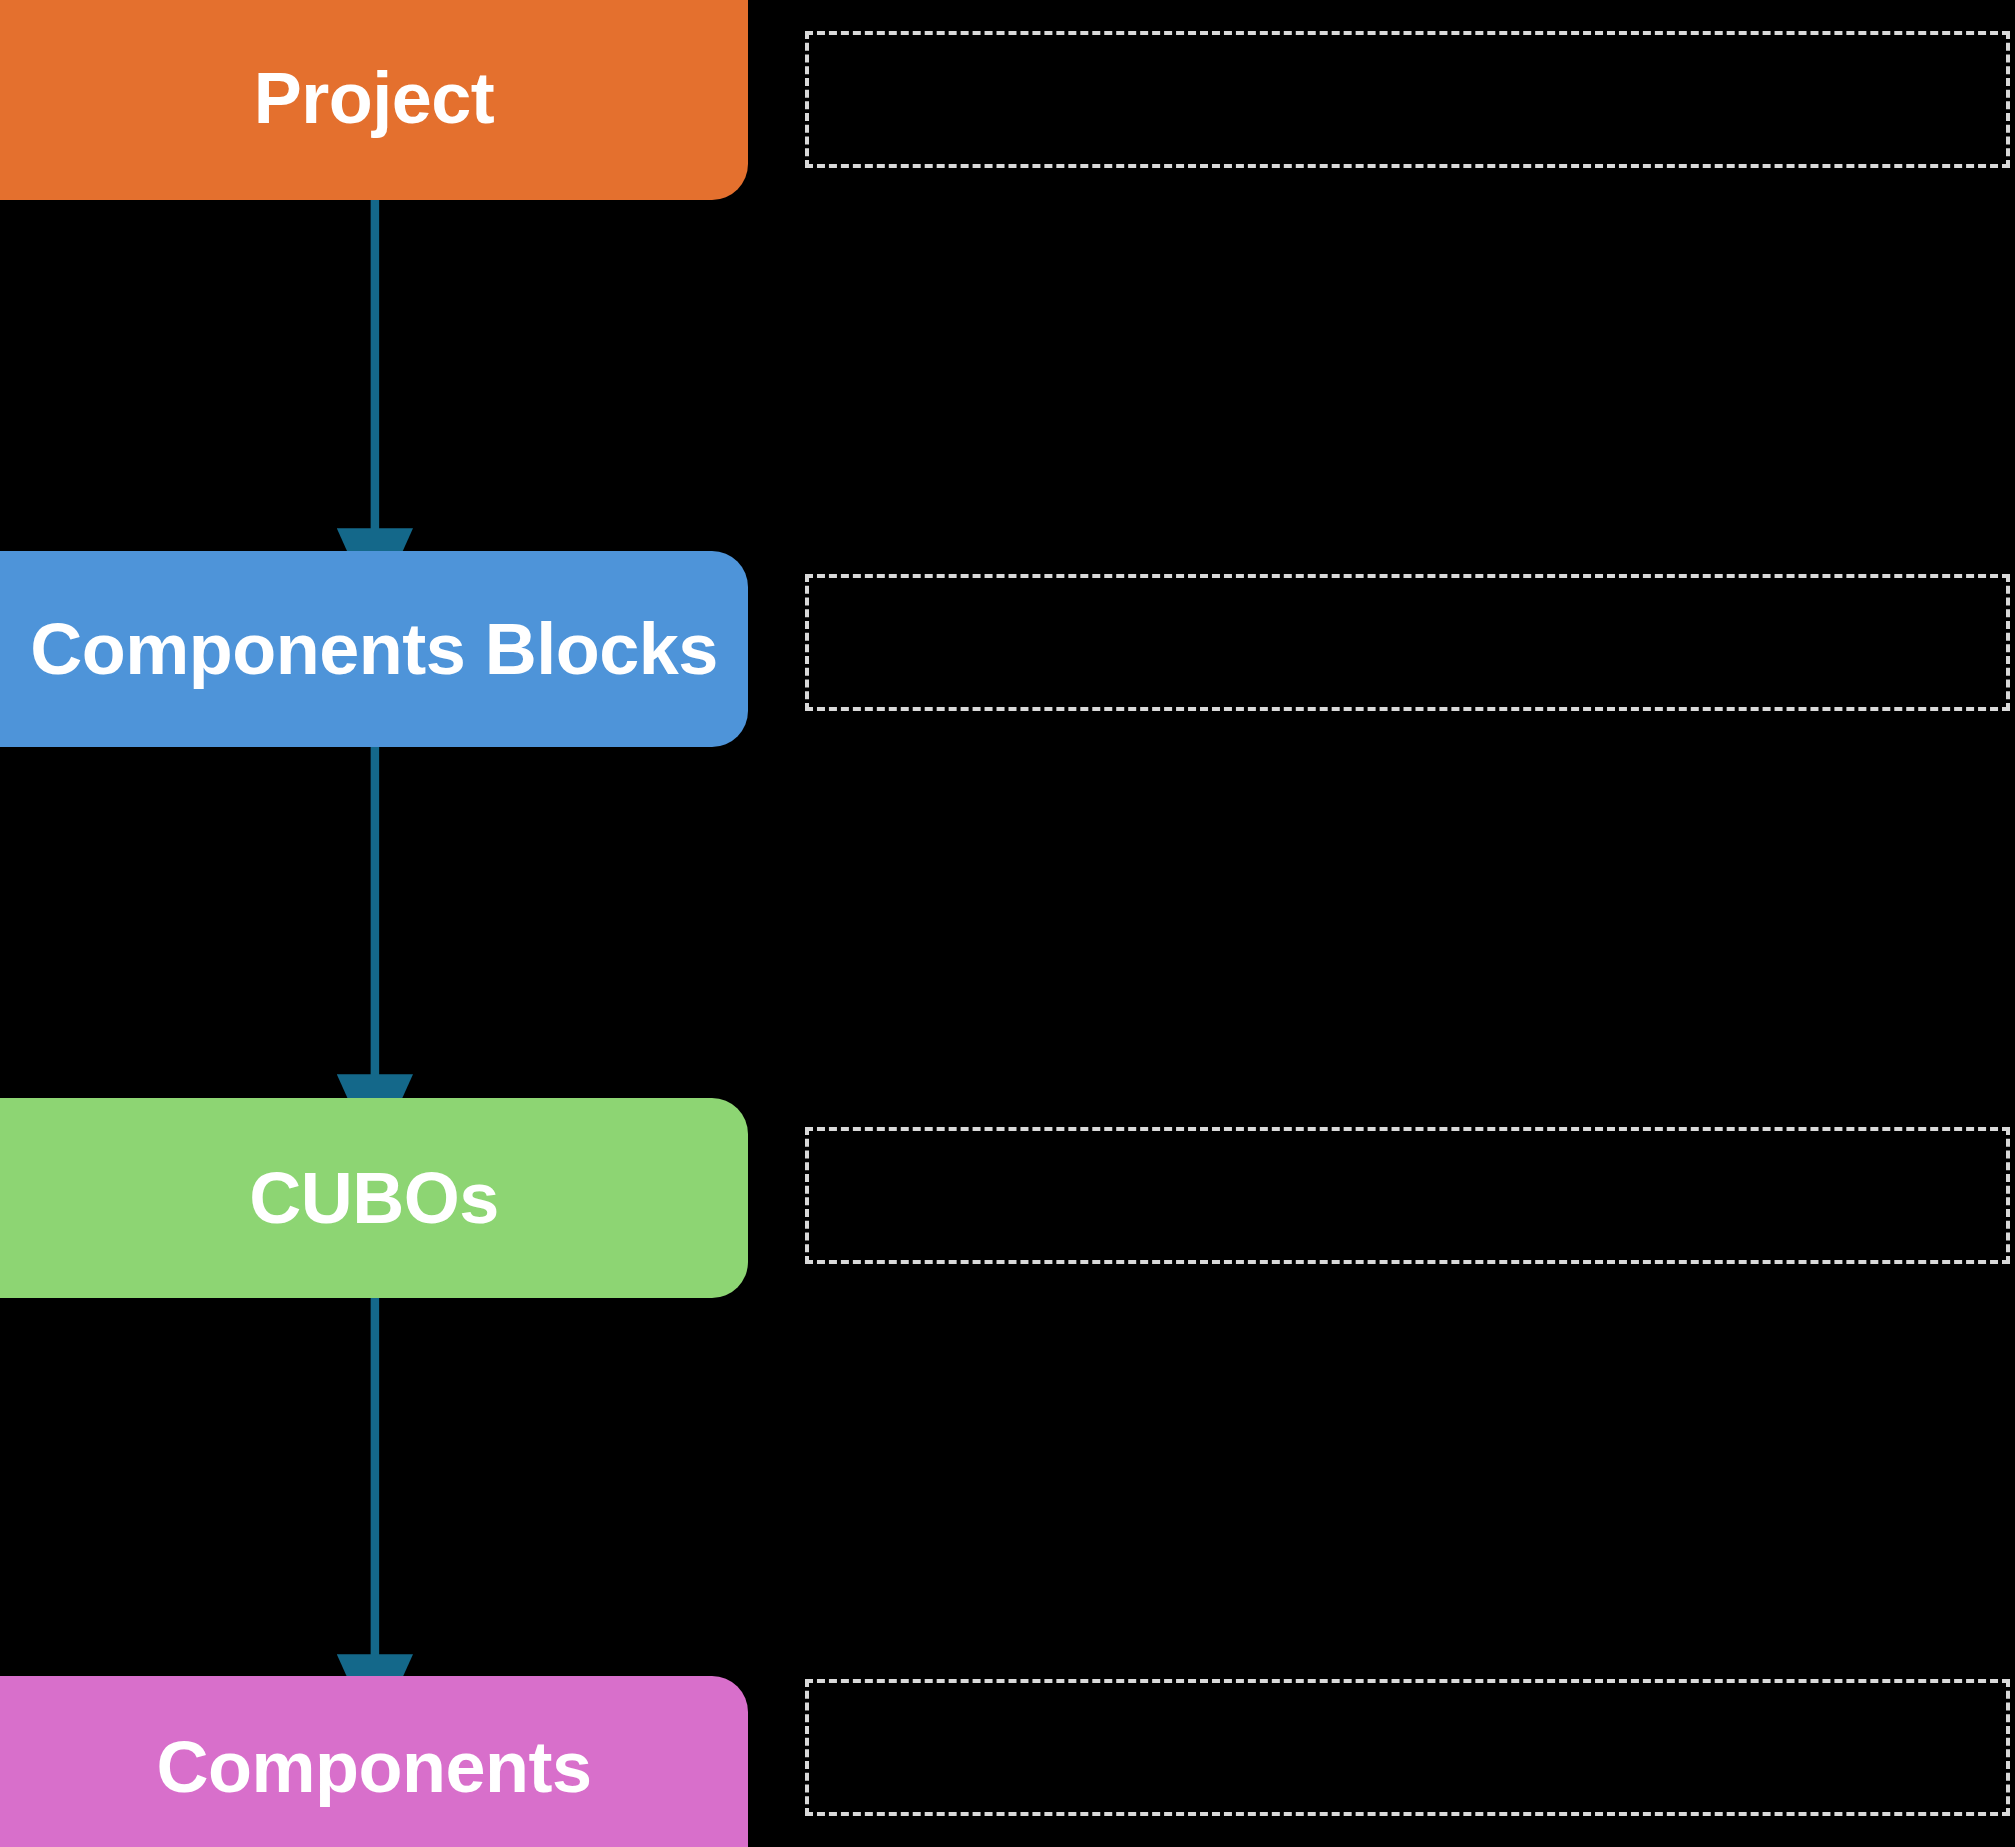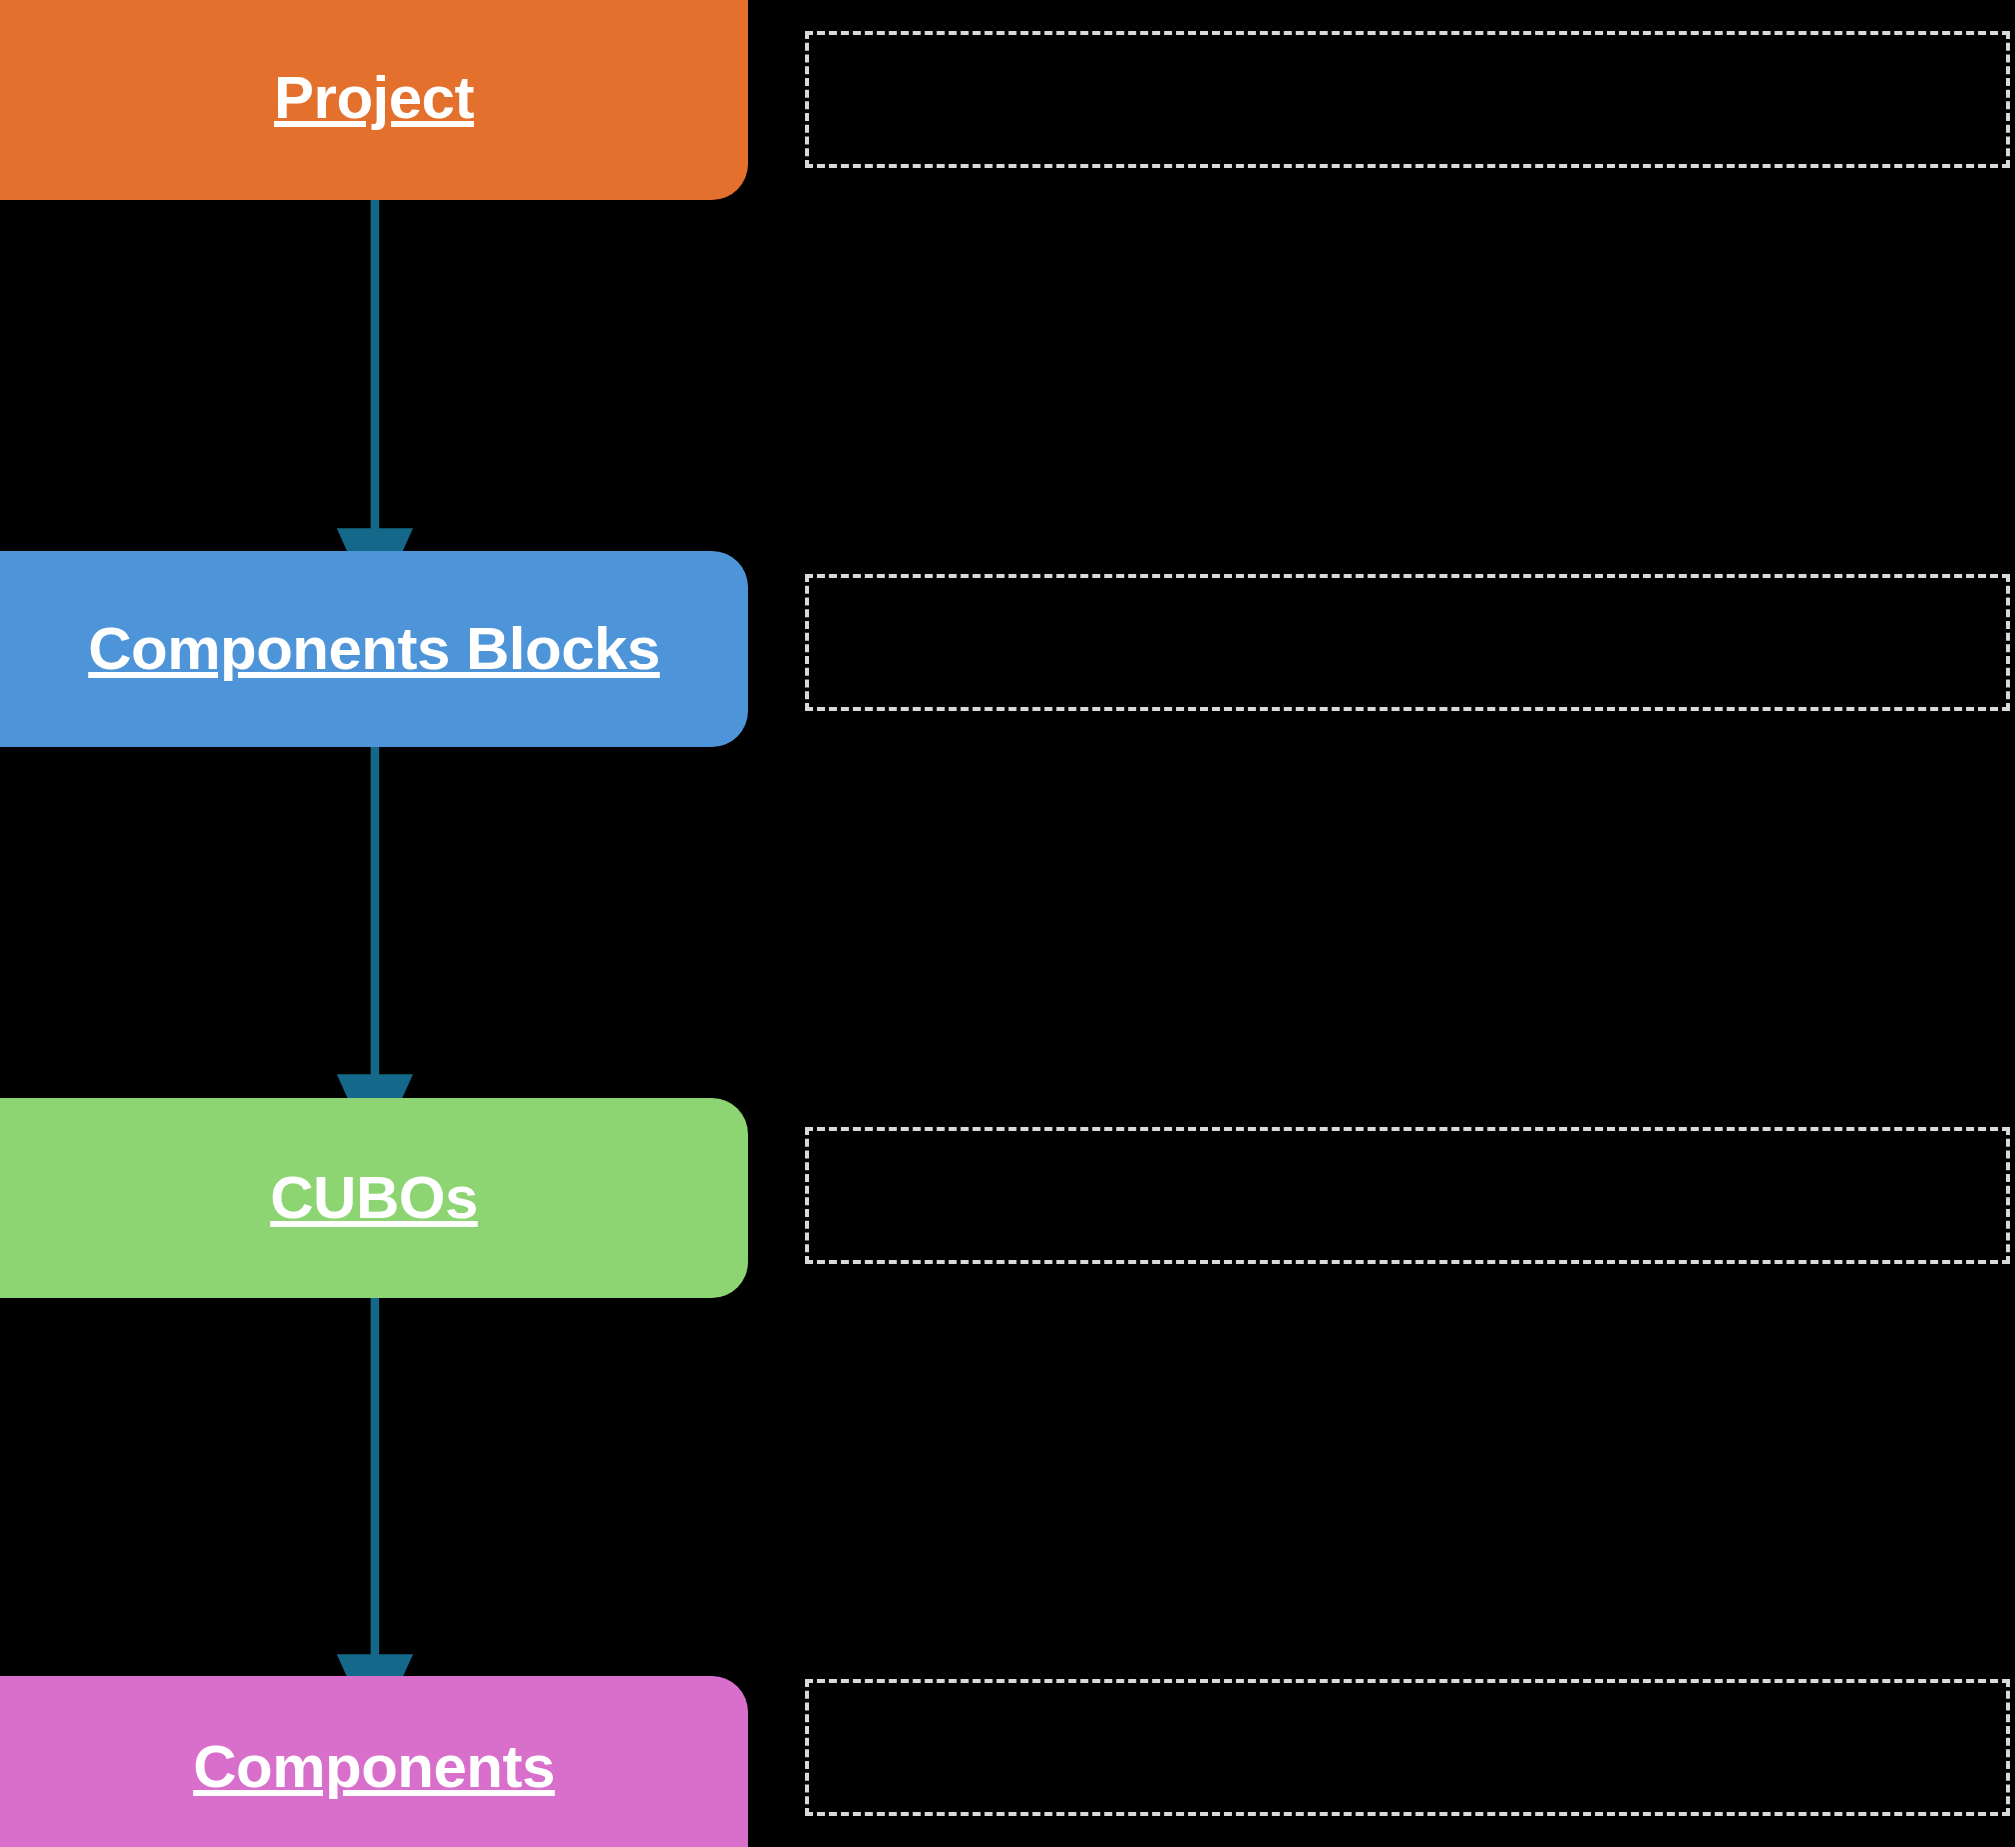"Project" .stage-label { font-size: 60px -> 72px; text-decoration: underline -> none }
